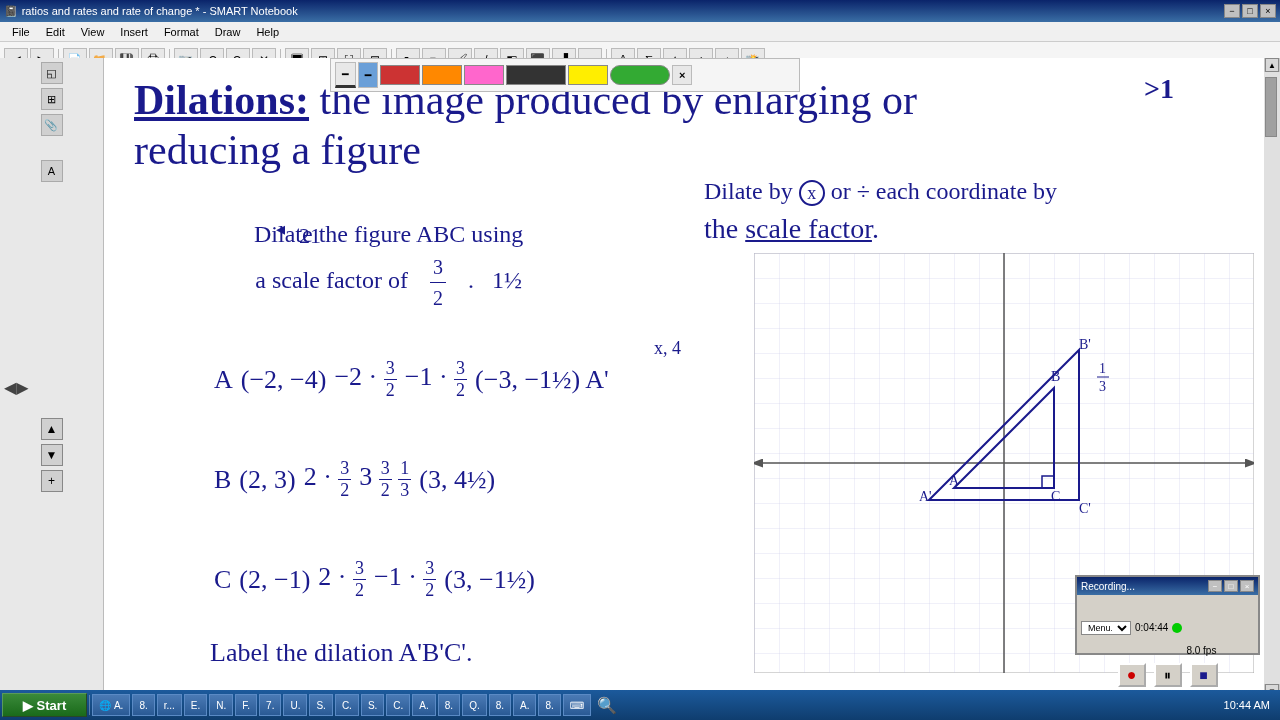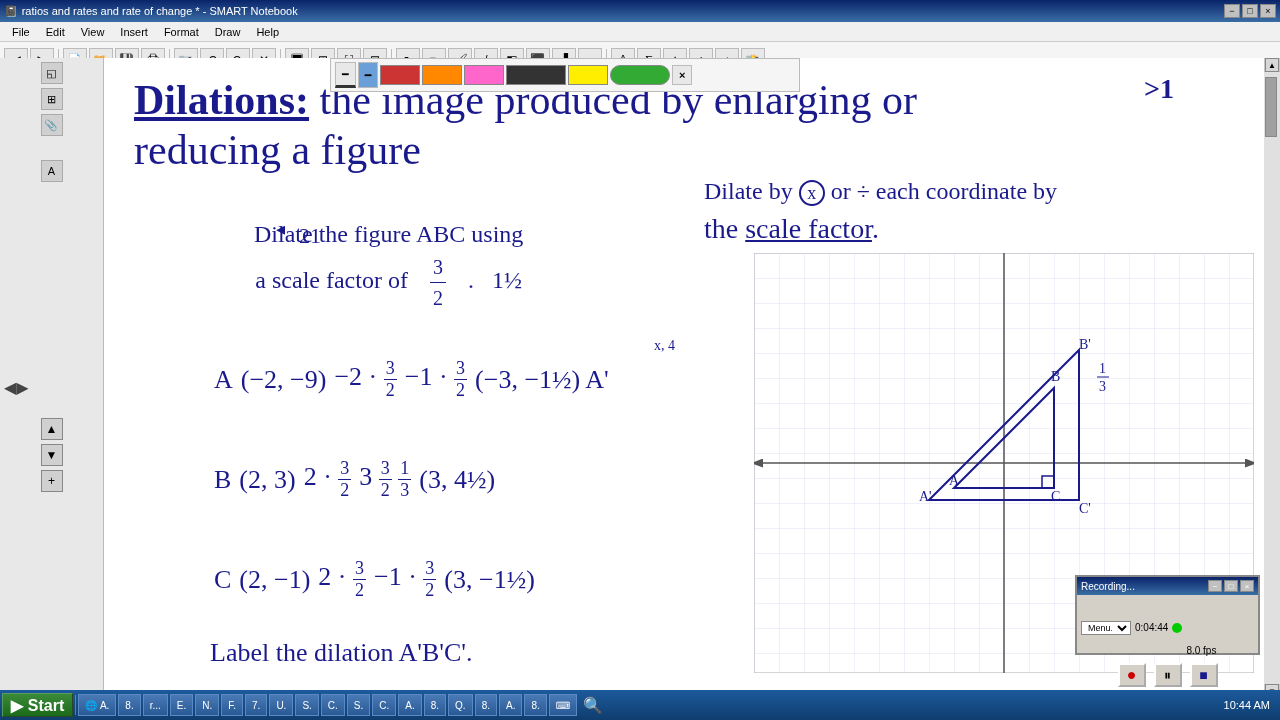"x, 4" div { font-size: 14px -> 18px }
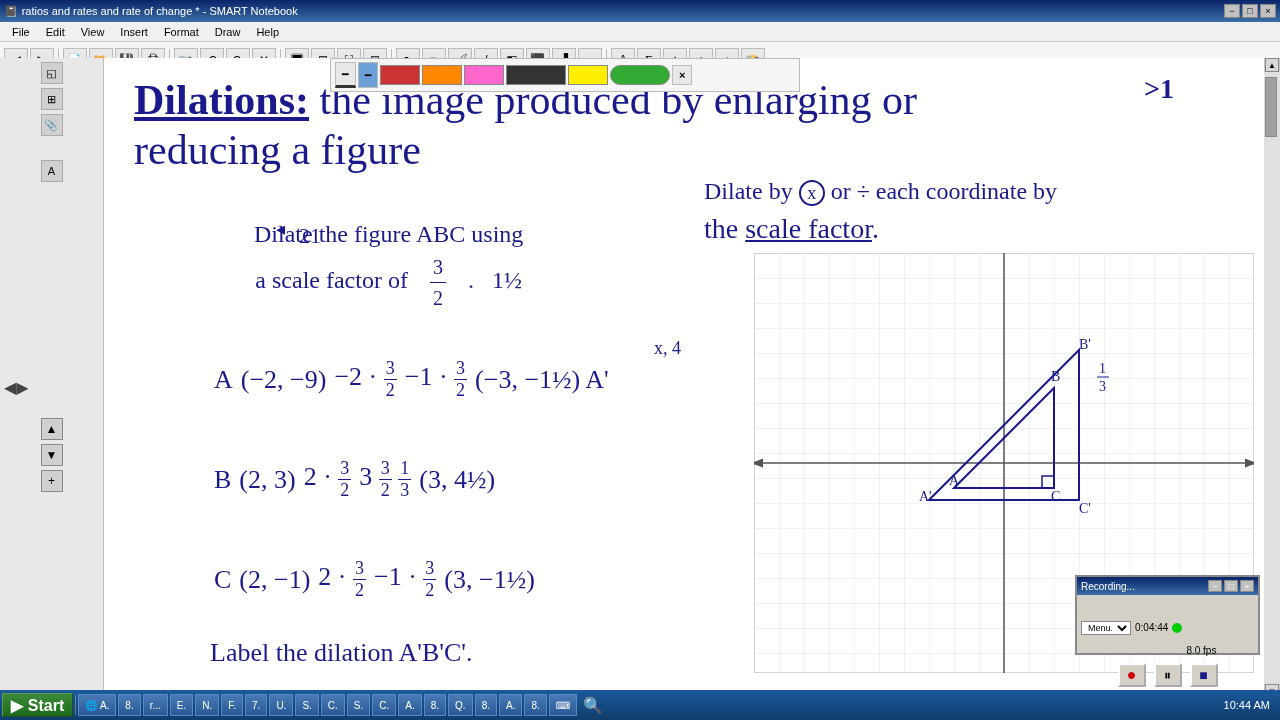"(−2, −9)" span { text: 9 -> 4 }
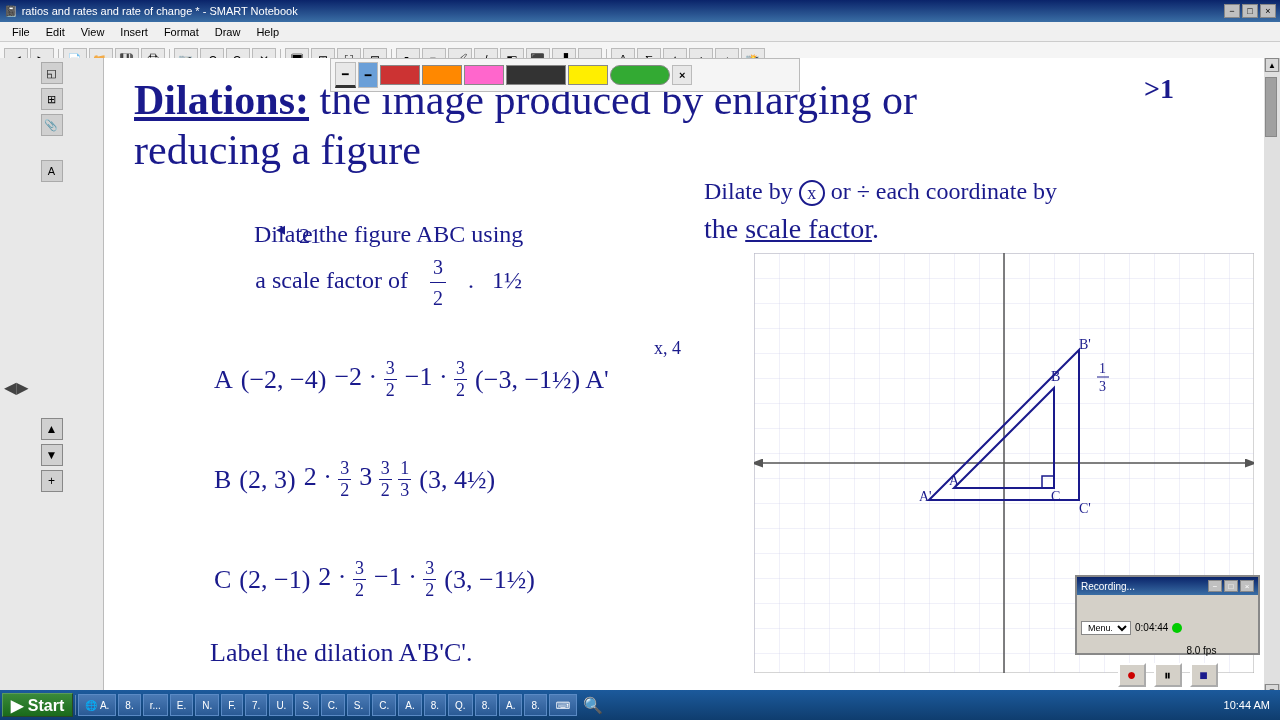"▶ Start" .task-start { font-size: 16px -> 13px; padding: 0 8px -> 0 20px }
